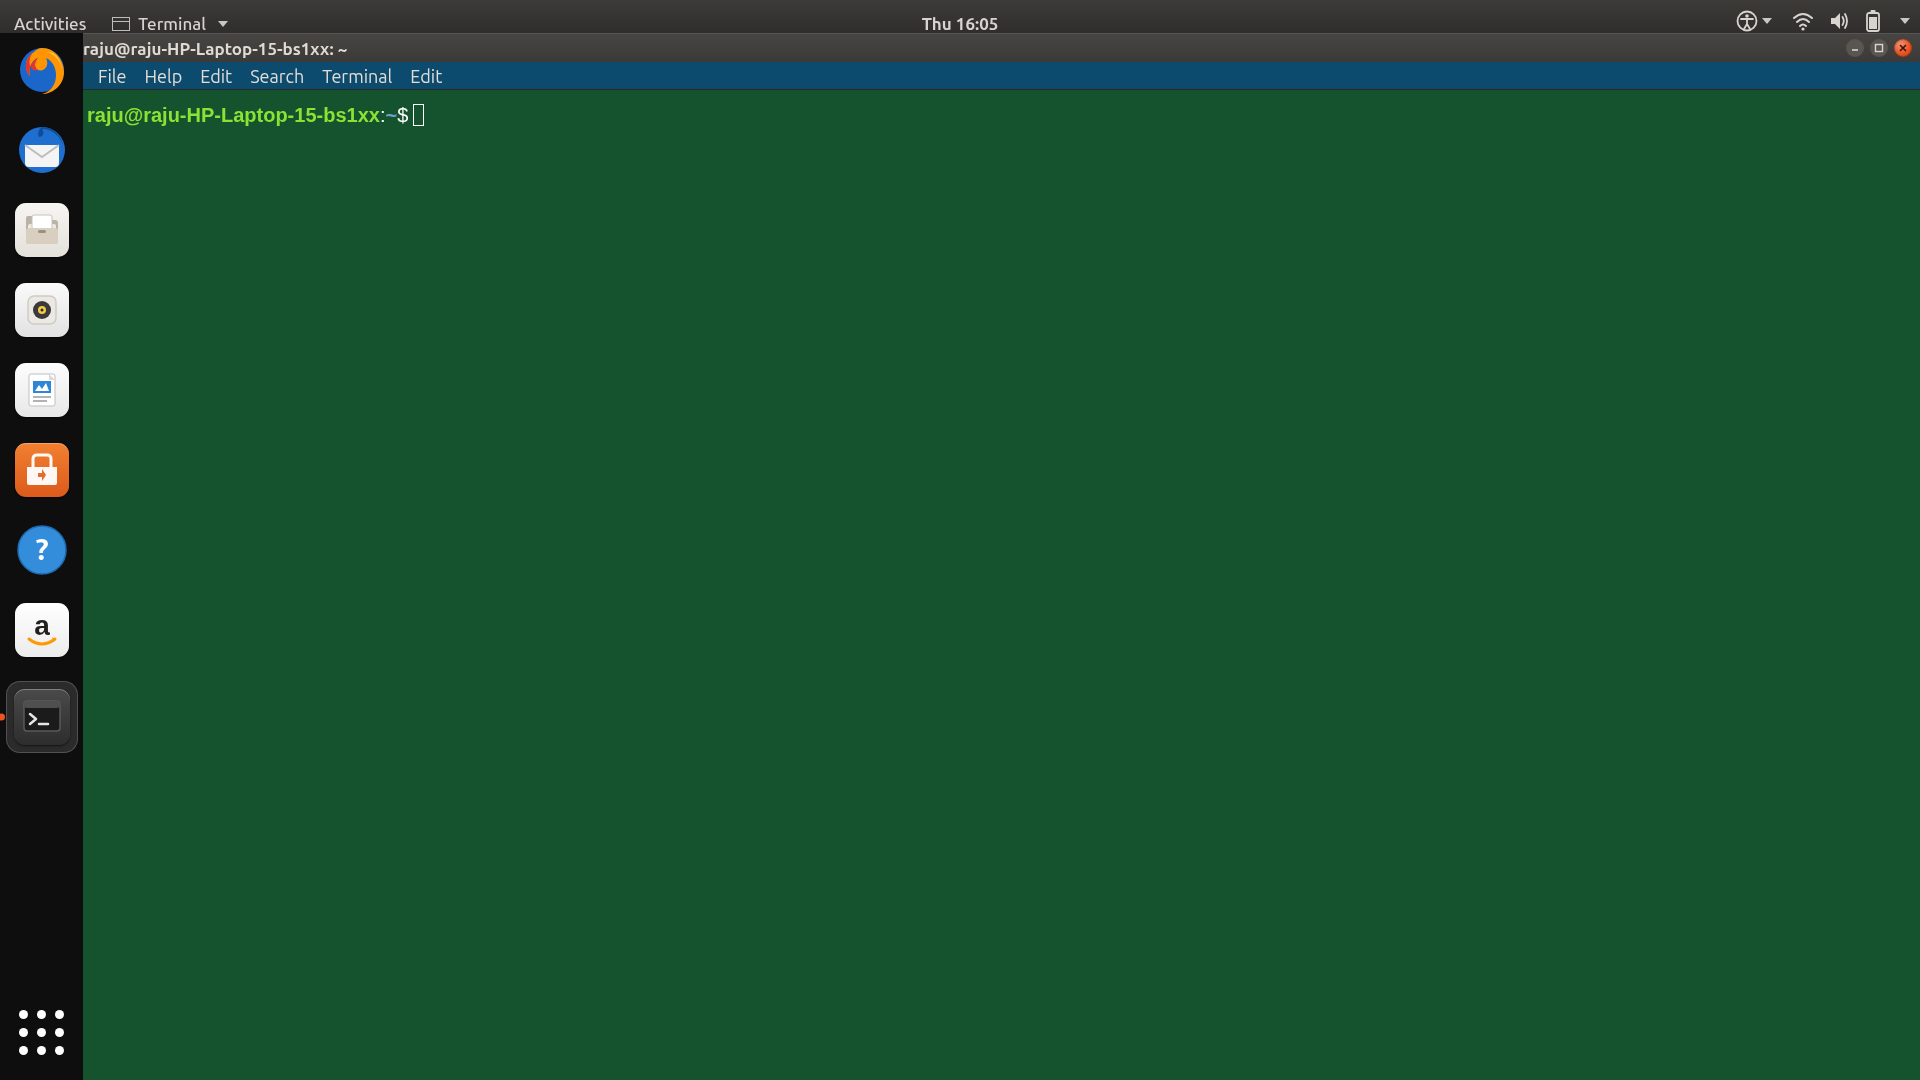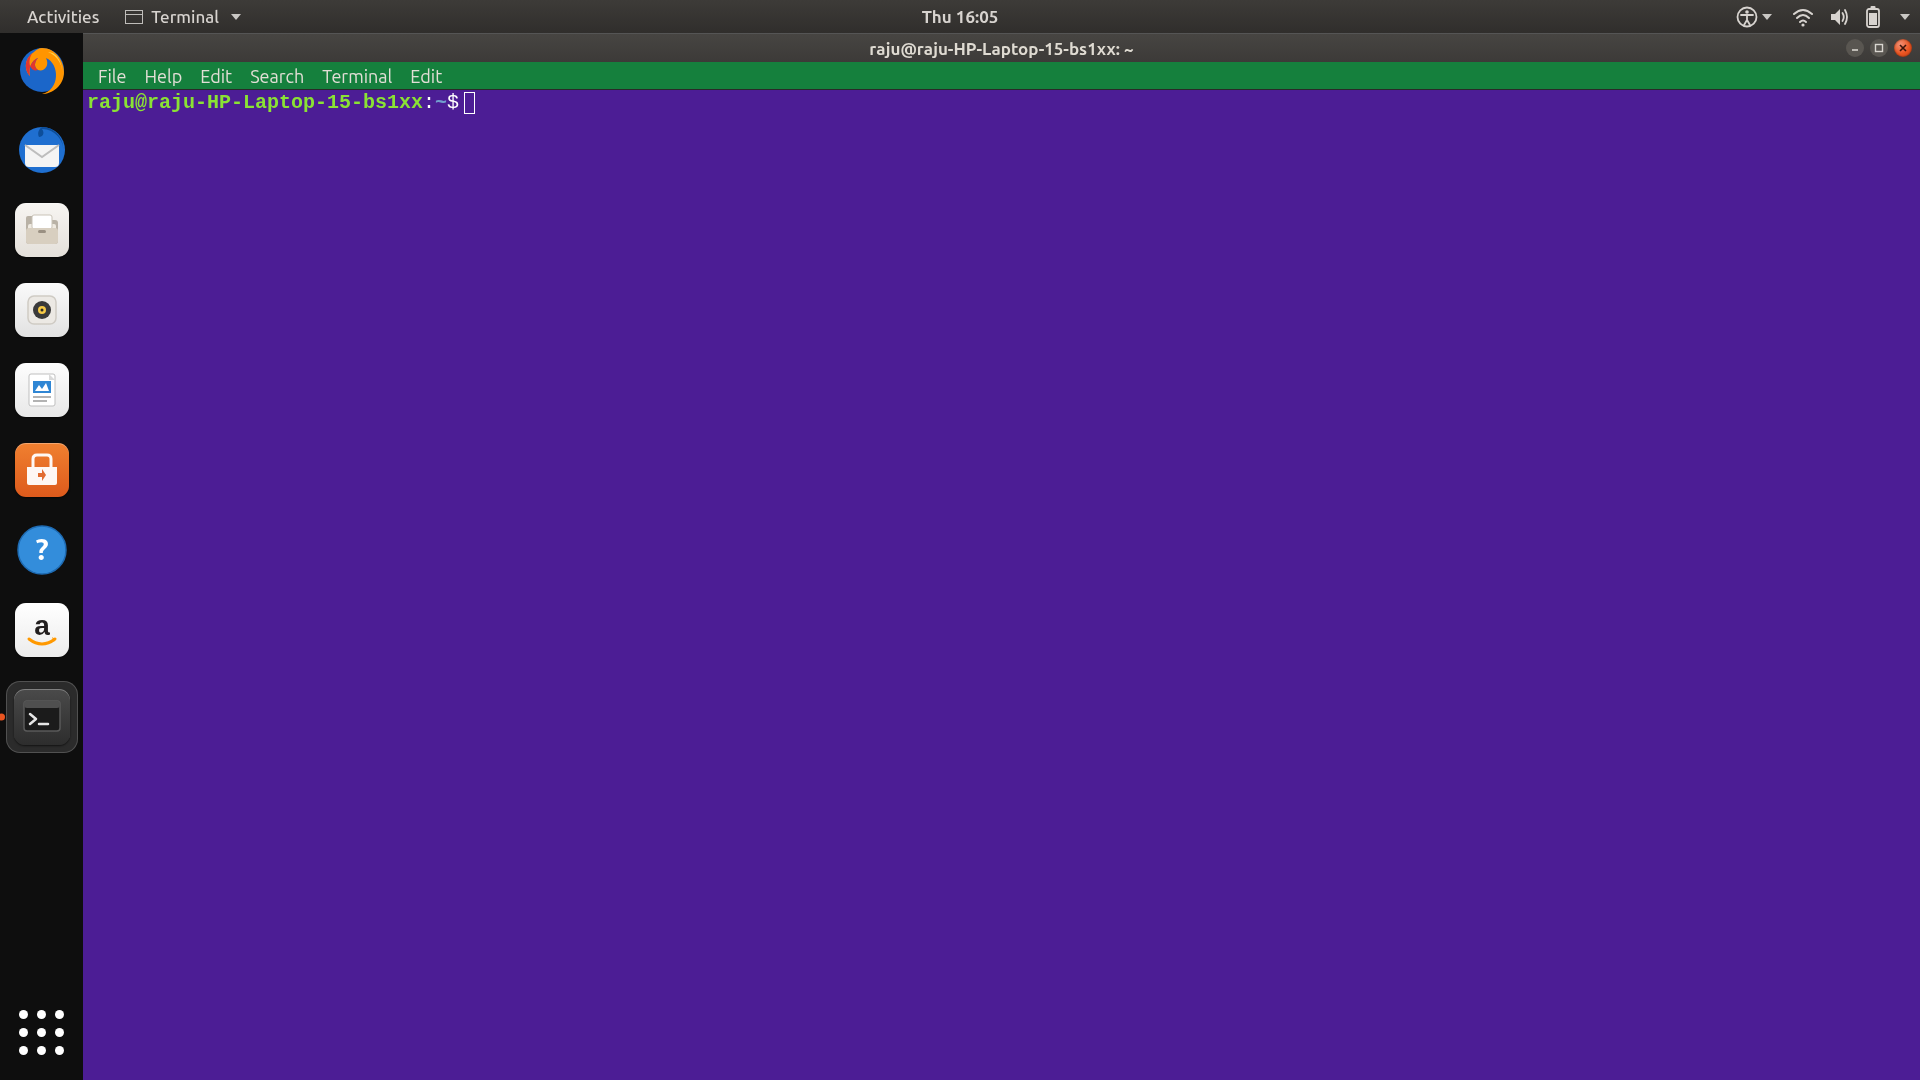"Activities" .top-panel { align-items: center -> flex-end; padding-left: 13px -> none }
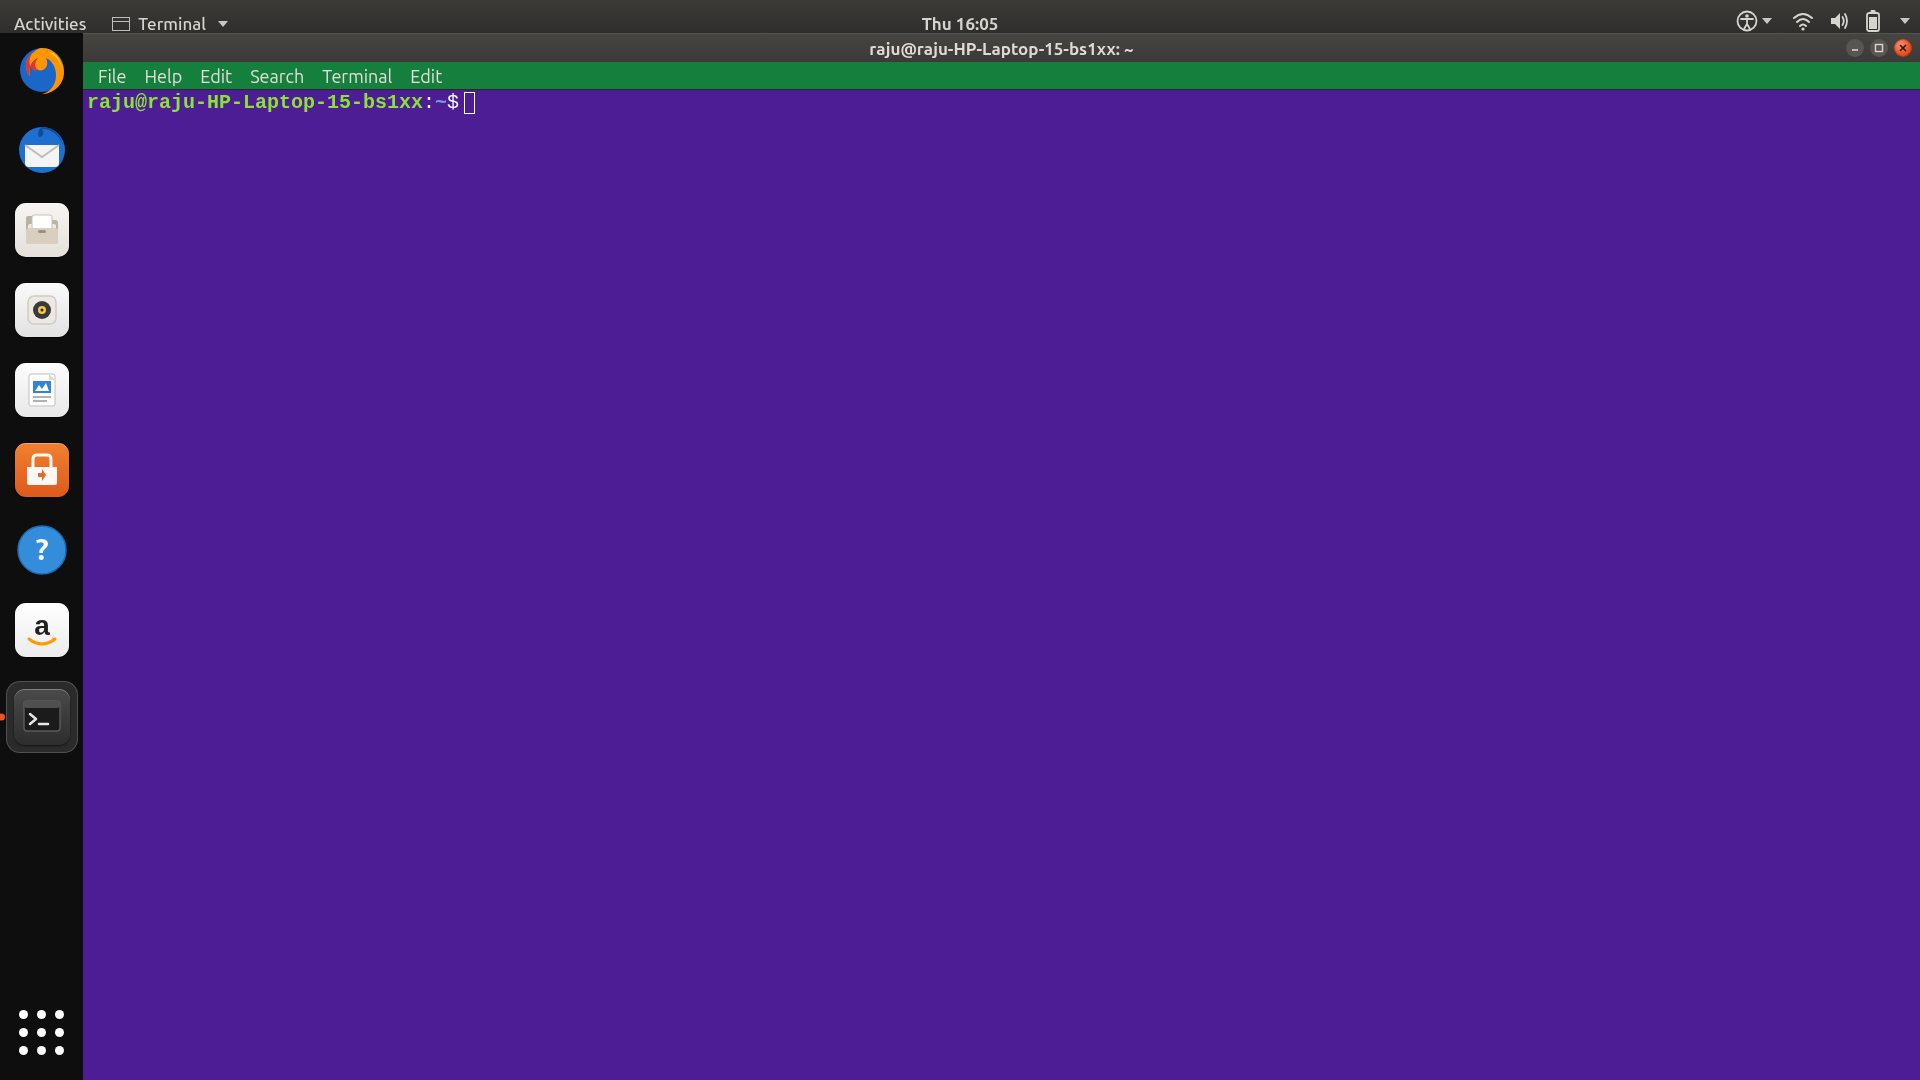"raju@raju-HP-Laptop-15-bs1xx: ~" .title-bar { justify-content: center -> none }
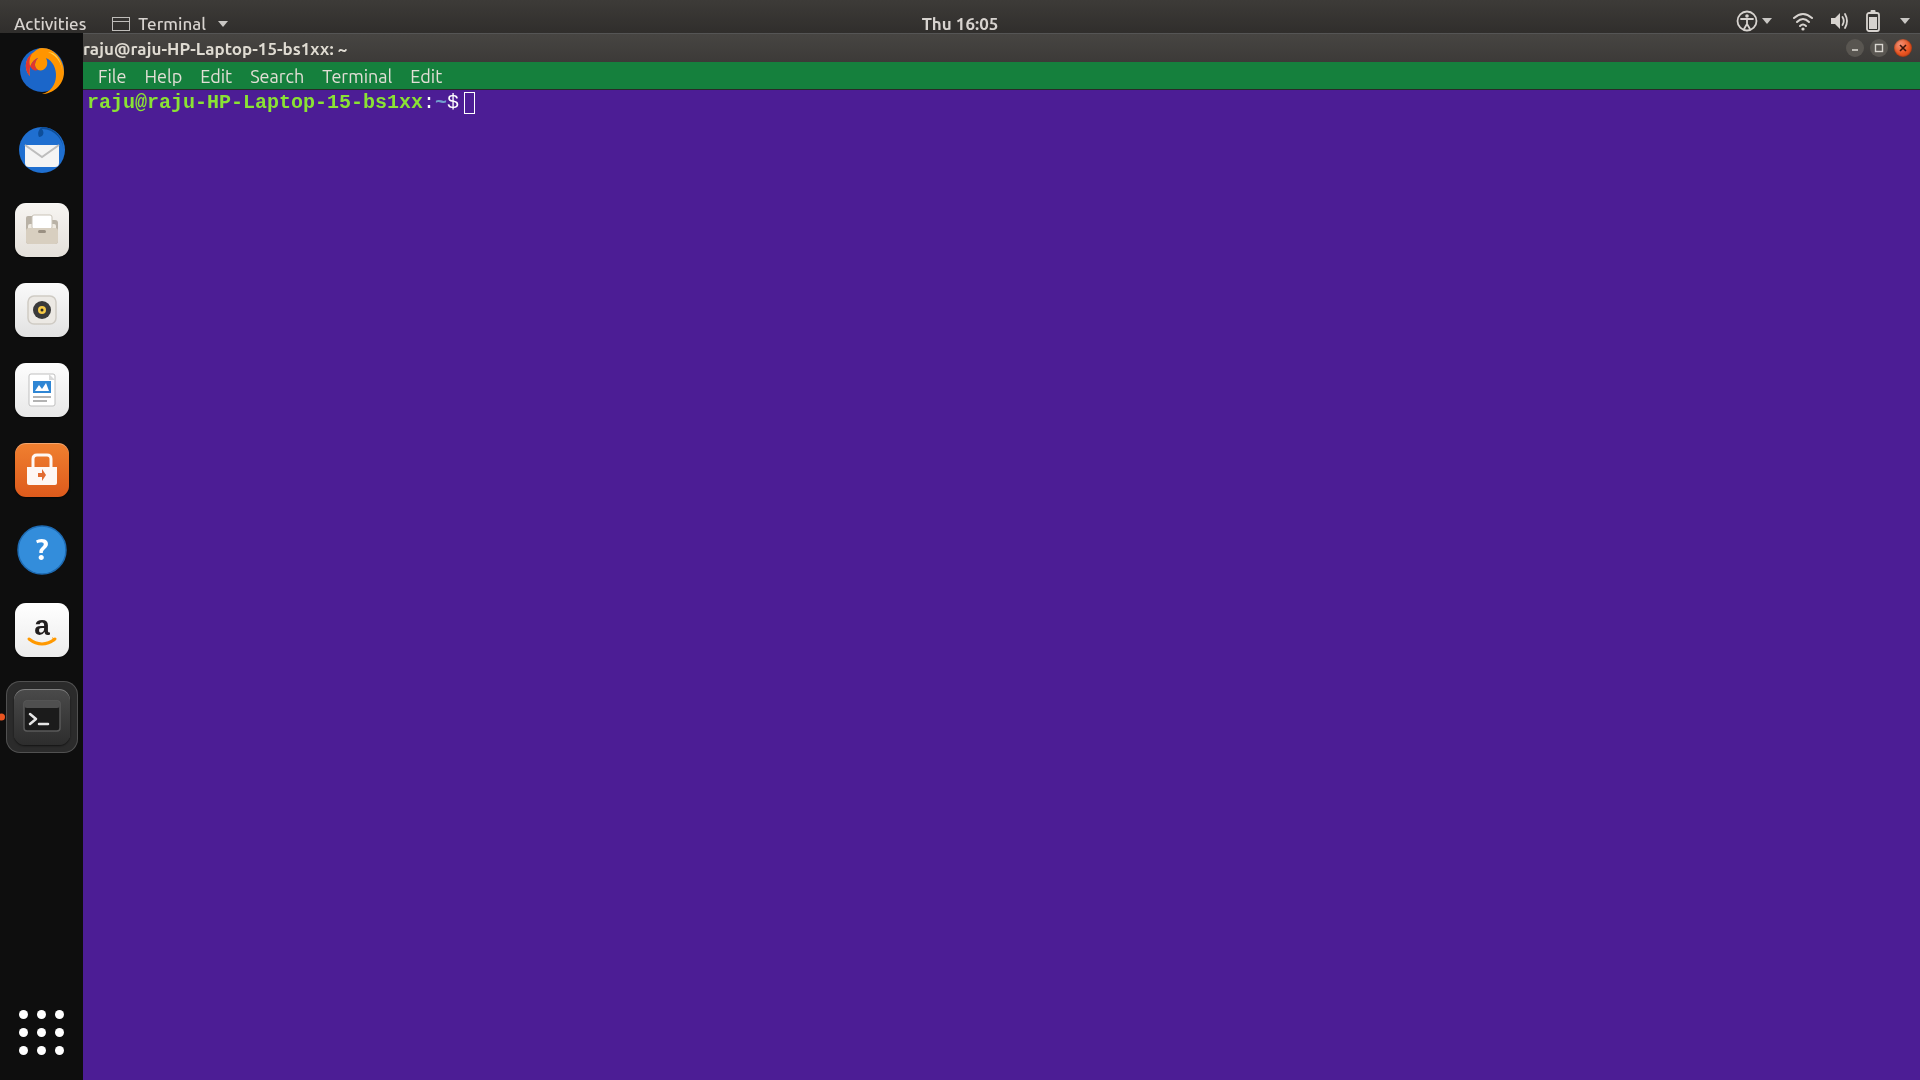"File" .menu-bar { background: #15803d -> #0c4a6e }
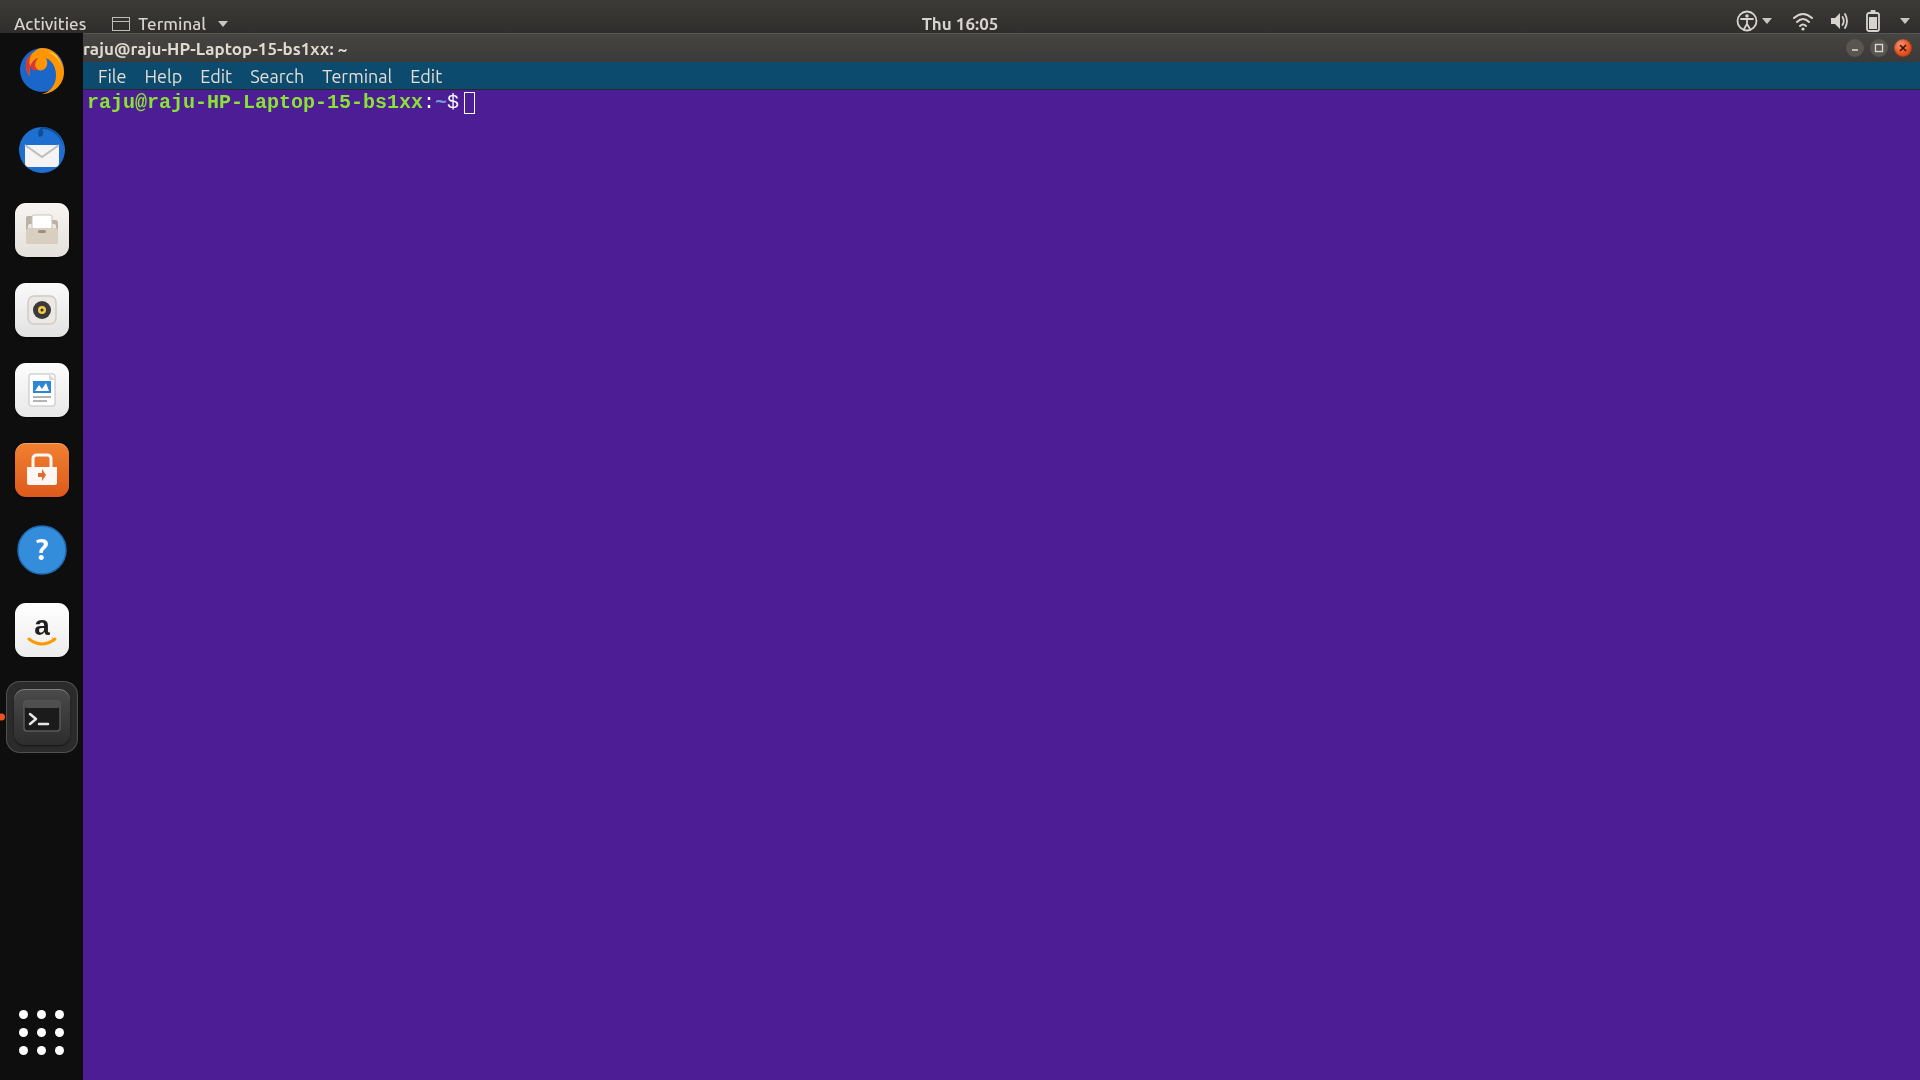"raju@raju-HP-Laptop-15-bs1xx:~$" .terminal { background: #4c1d95 -> #14532d; font-family: Liberation Mono, monospace -> Liberation Sans, sans-serif; padding: 0 4px -> 12px 4px }
